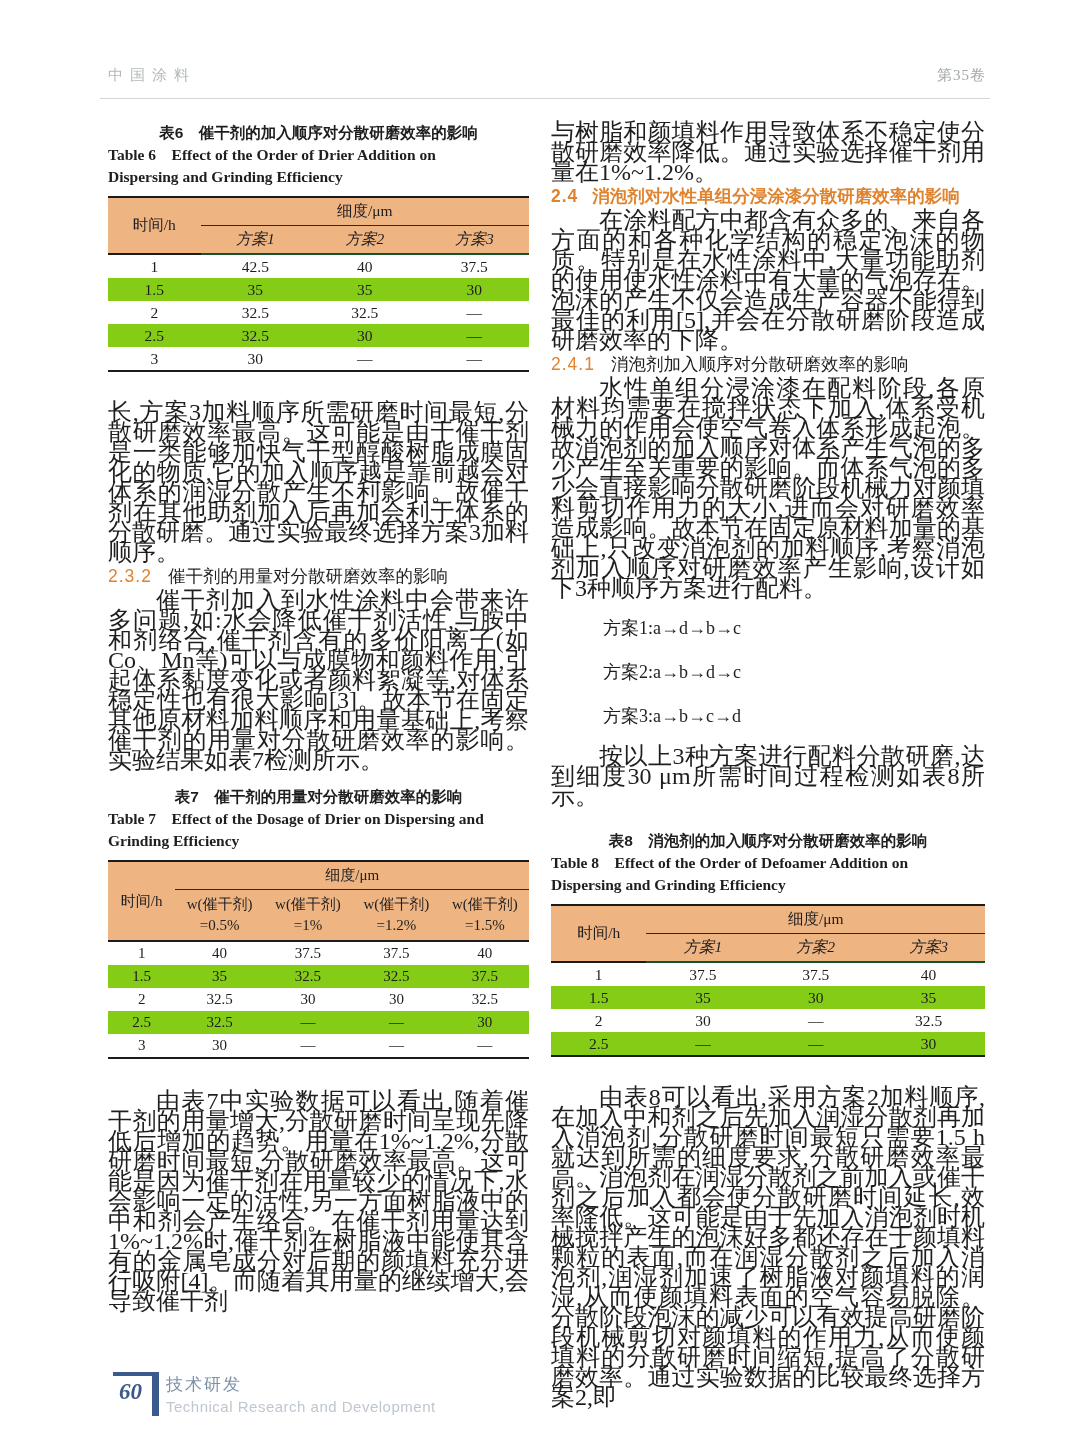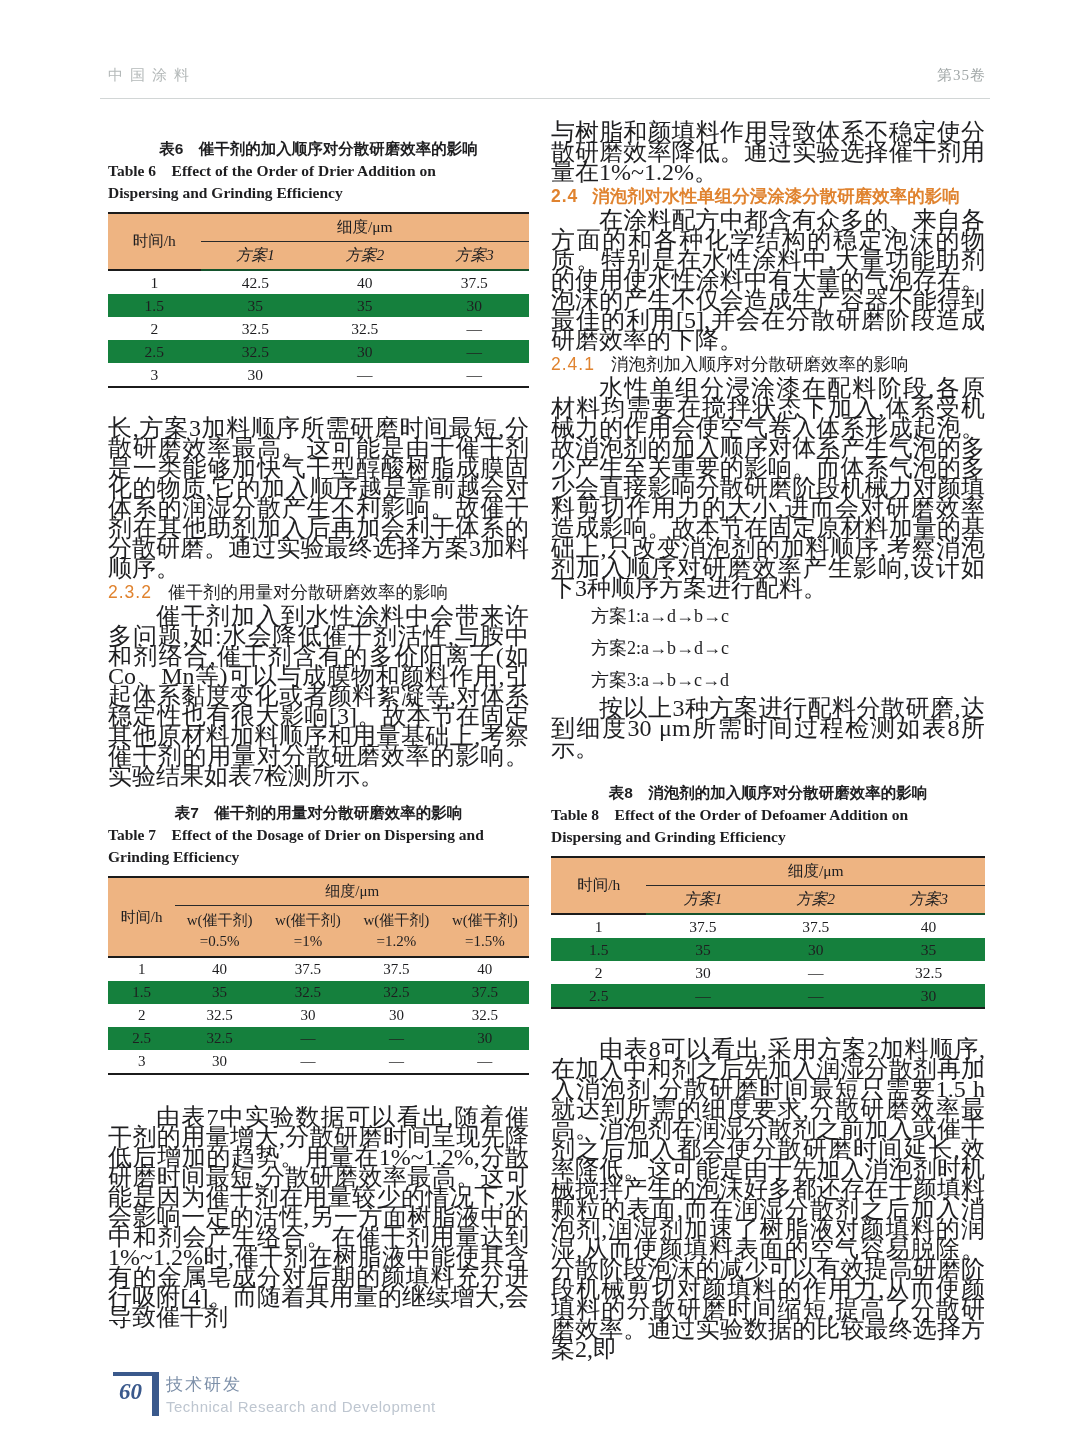"表6 催干剂的加入顺序对分散研磨效率的影响" .col-left { margin-top: 16px -> none }
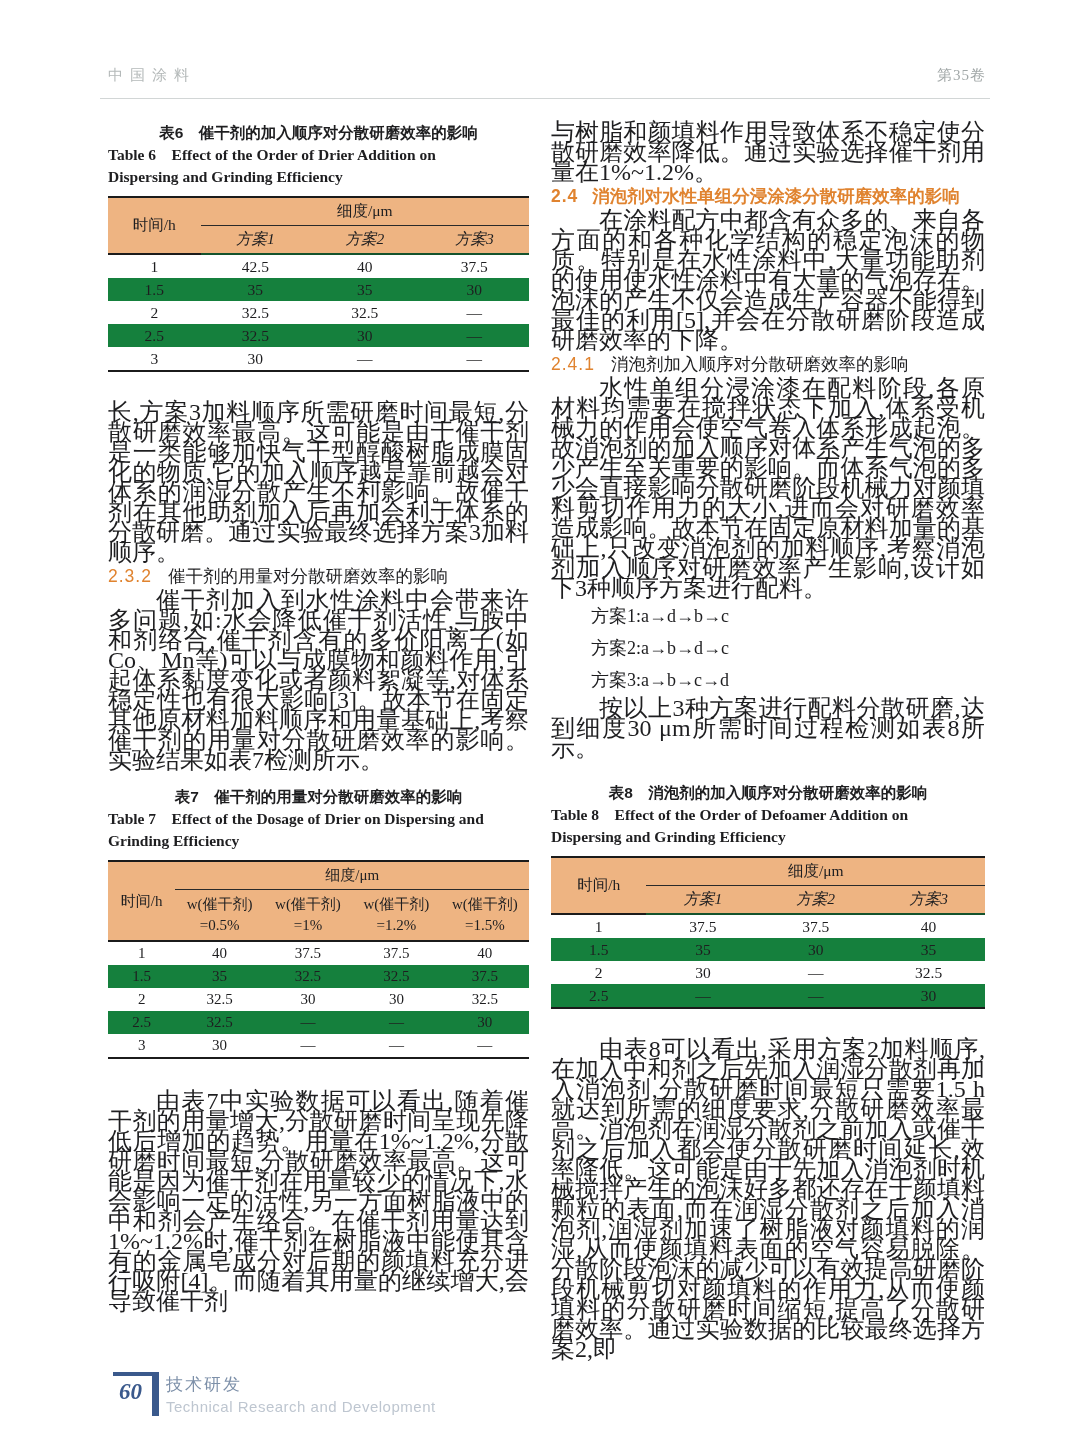"1.5" tr.stripe td { background: #15803d -> #84cc16 }
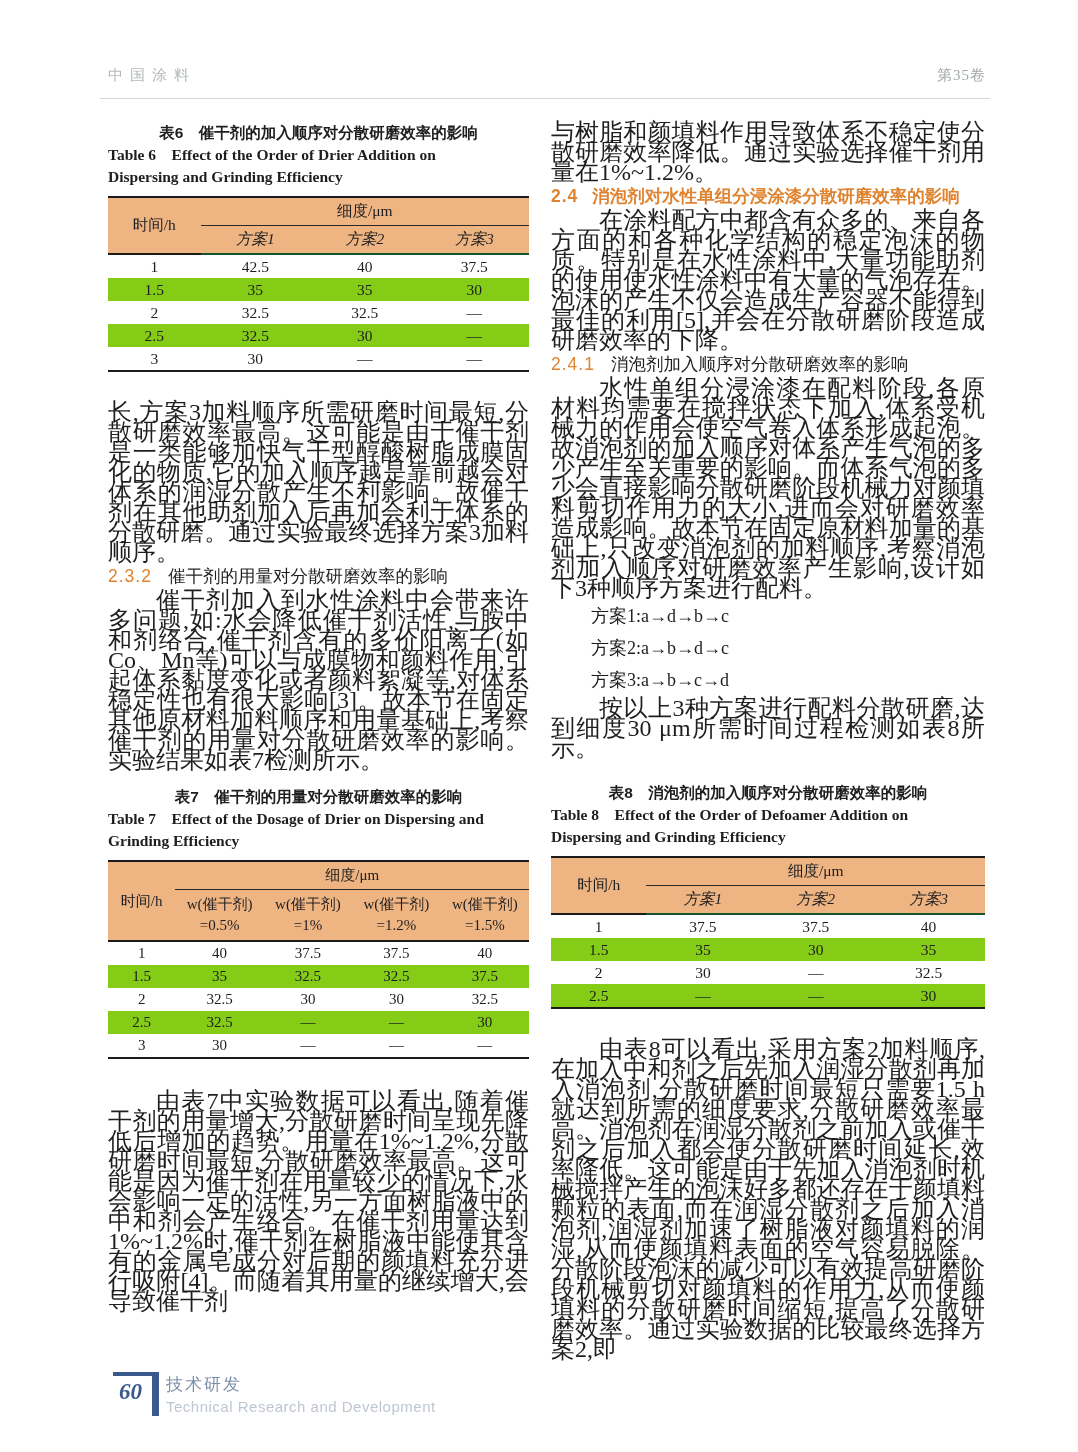"方案1:a→d→b→c" .scheme-line { margin: 4px -> 16px }
